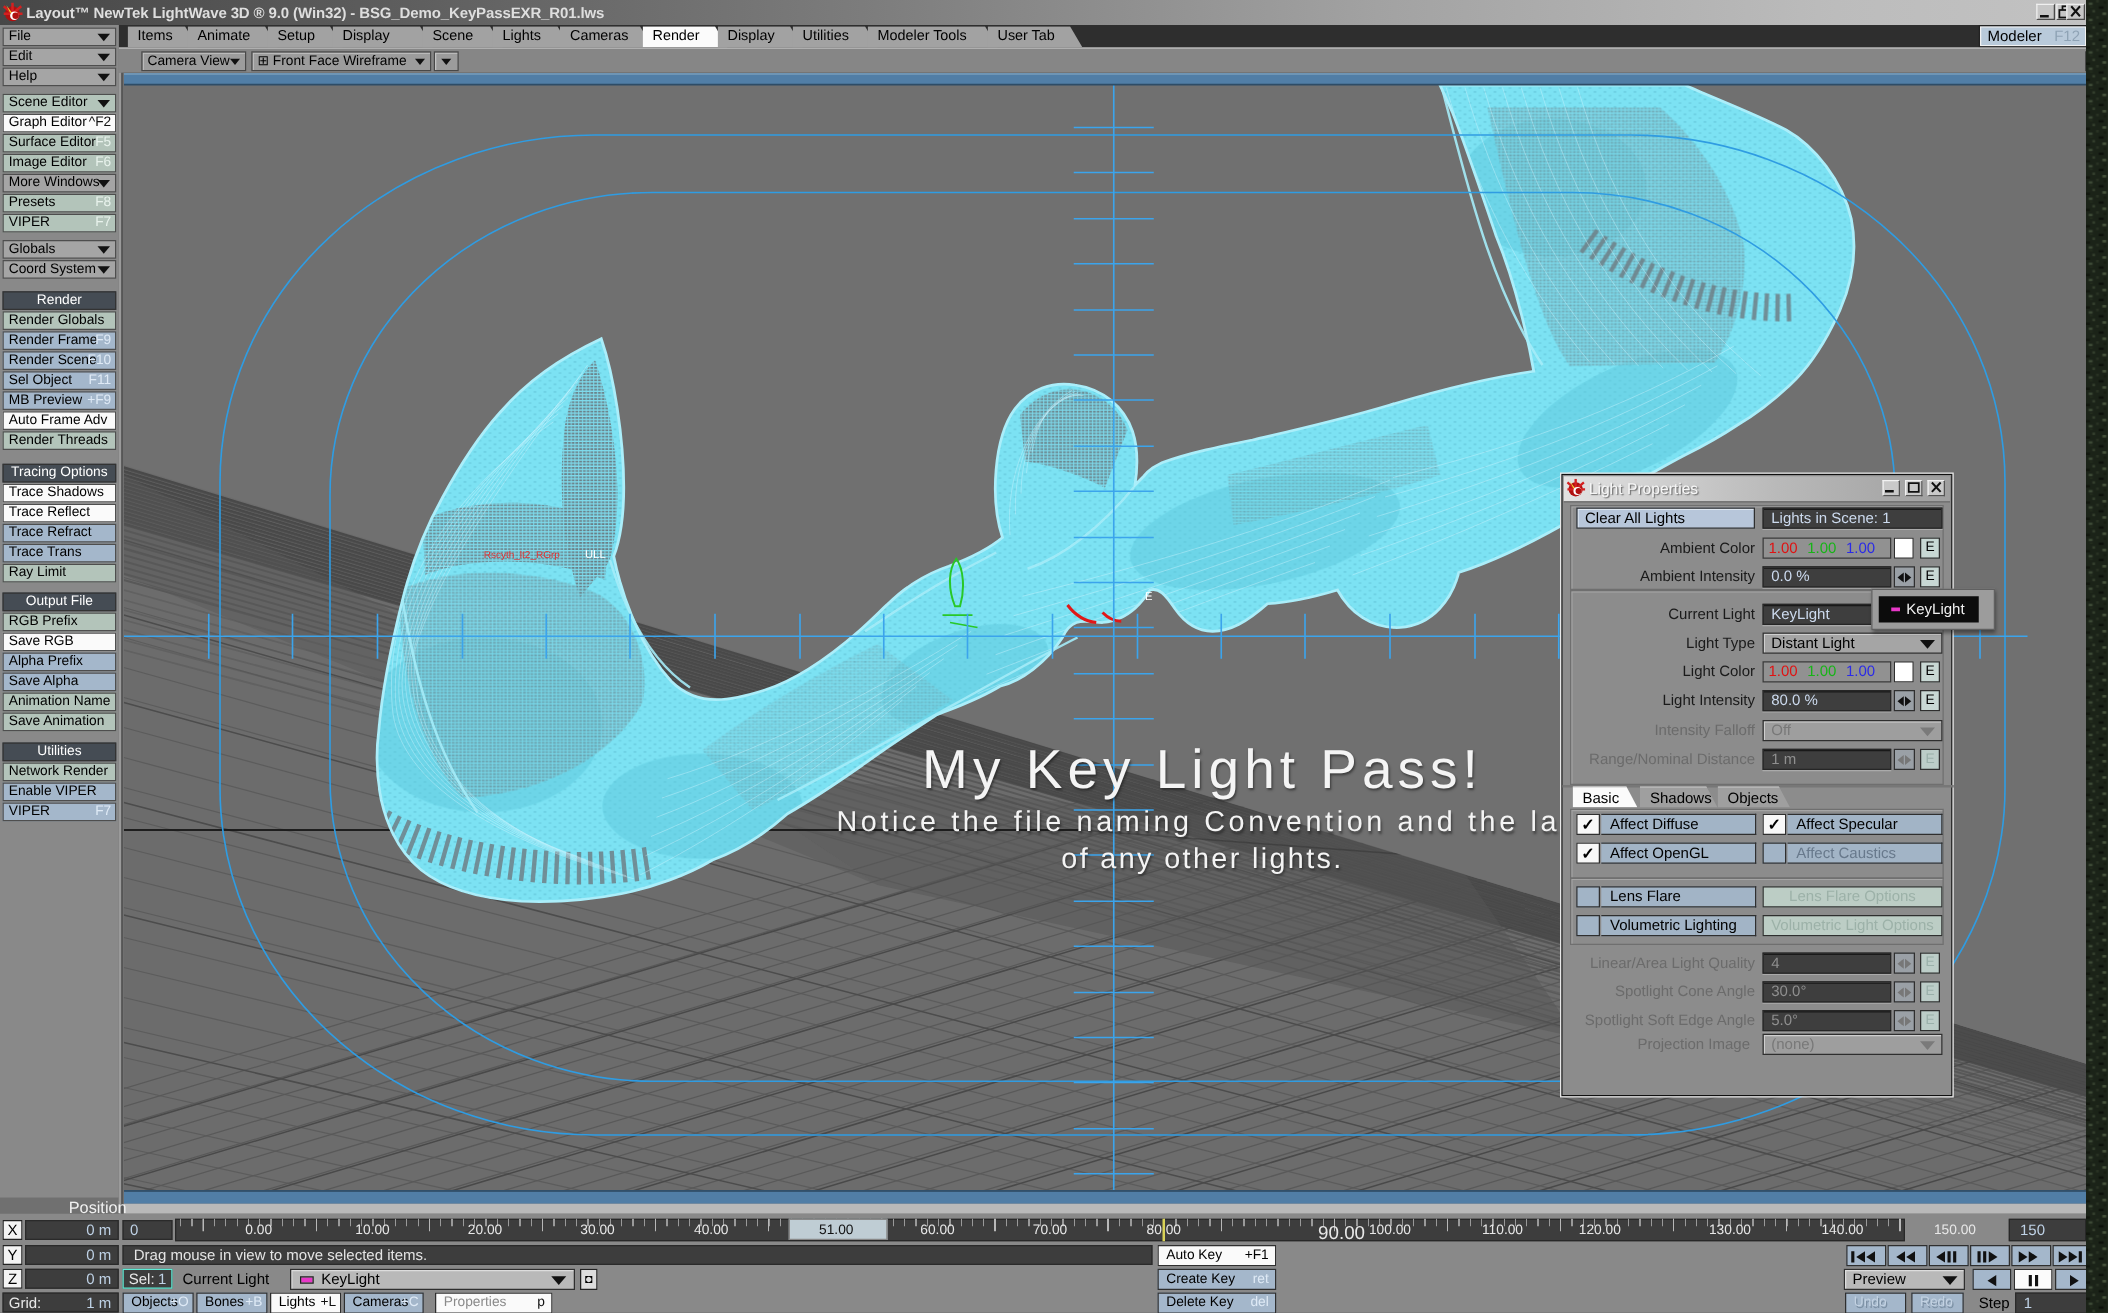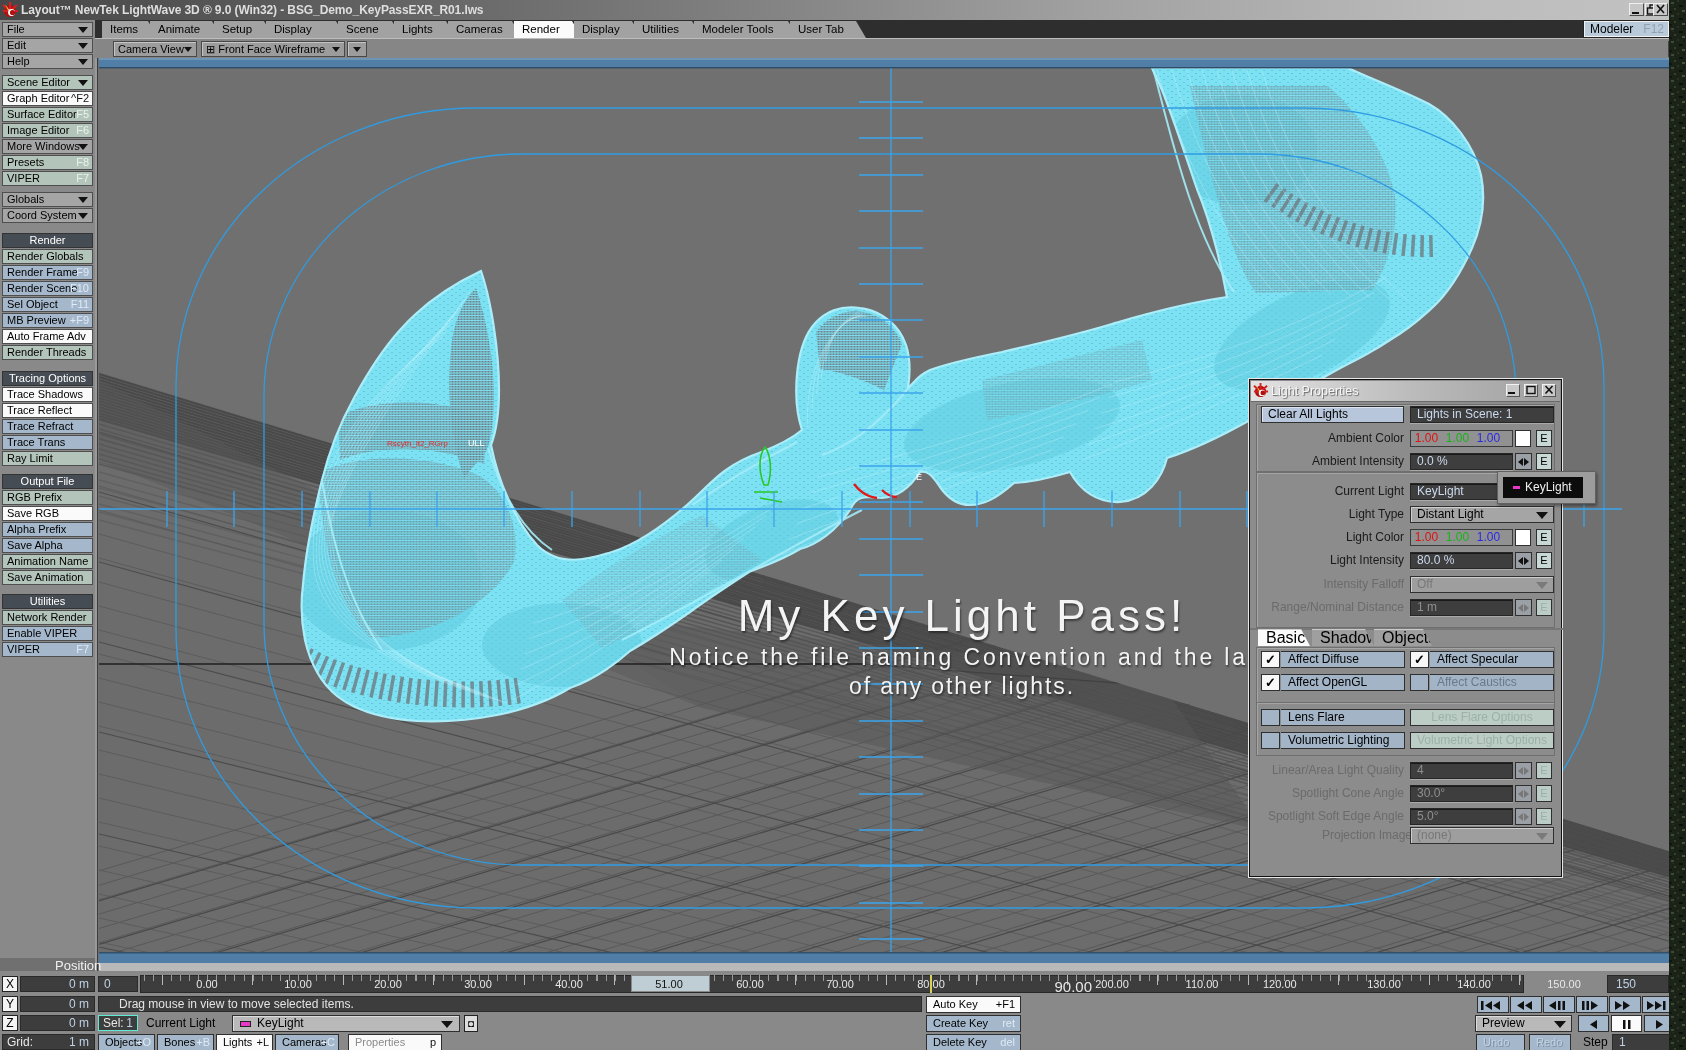"Basic" .lptab { font-size: 16px -> 12px }
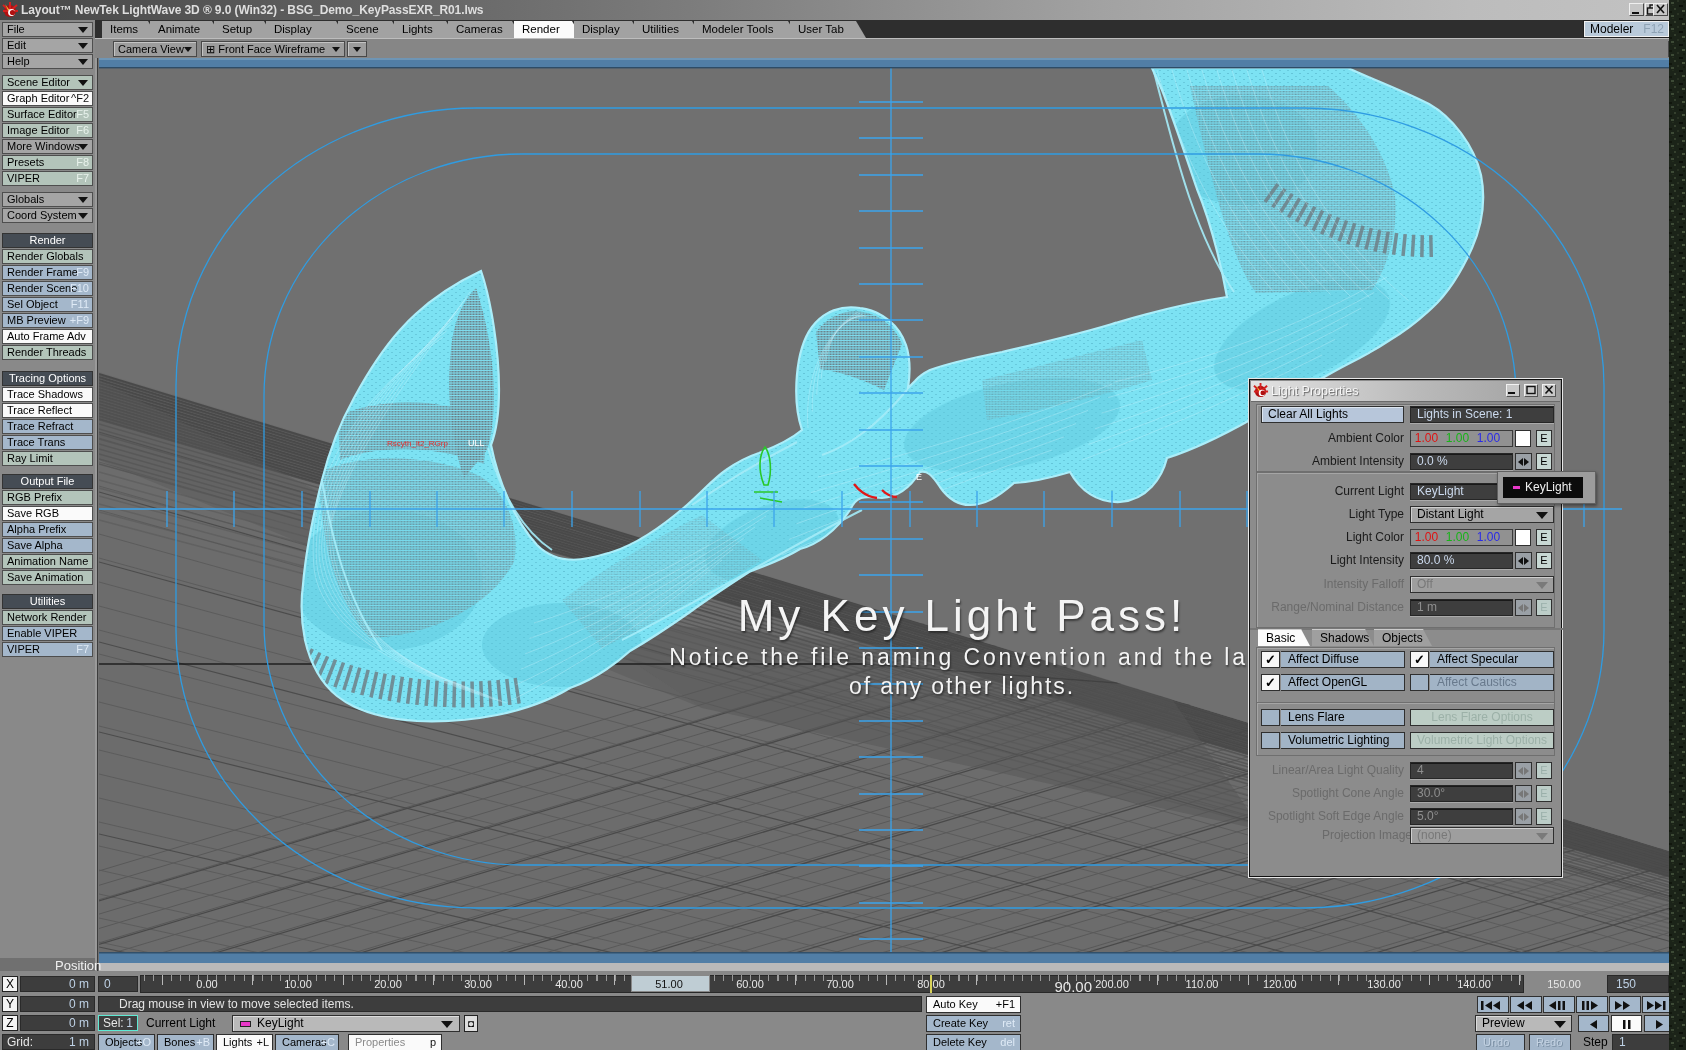"Projection Image" div.lbl { left: 16px -> 4px }
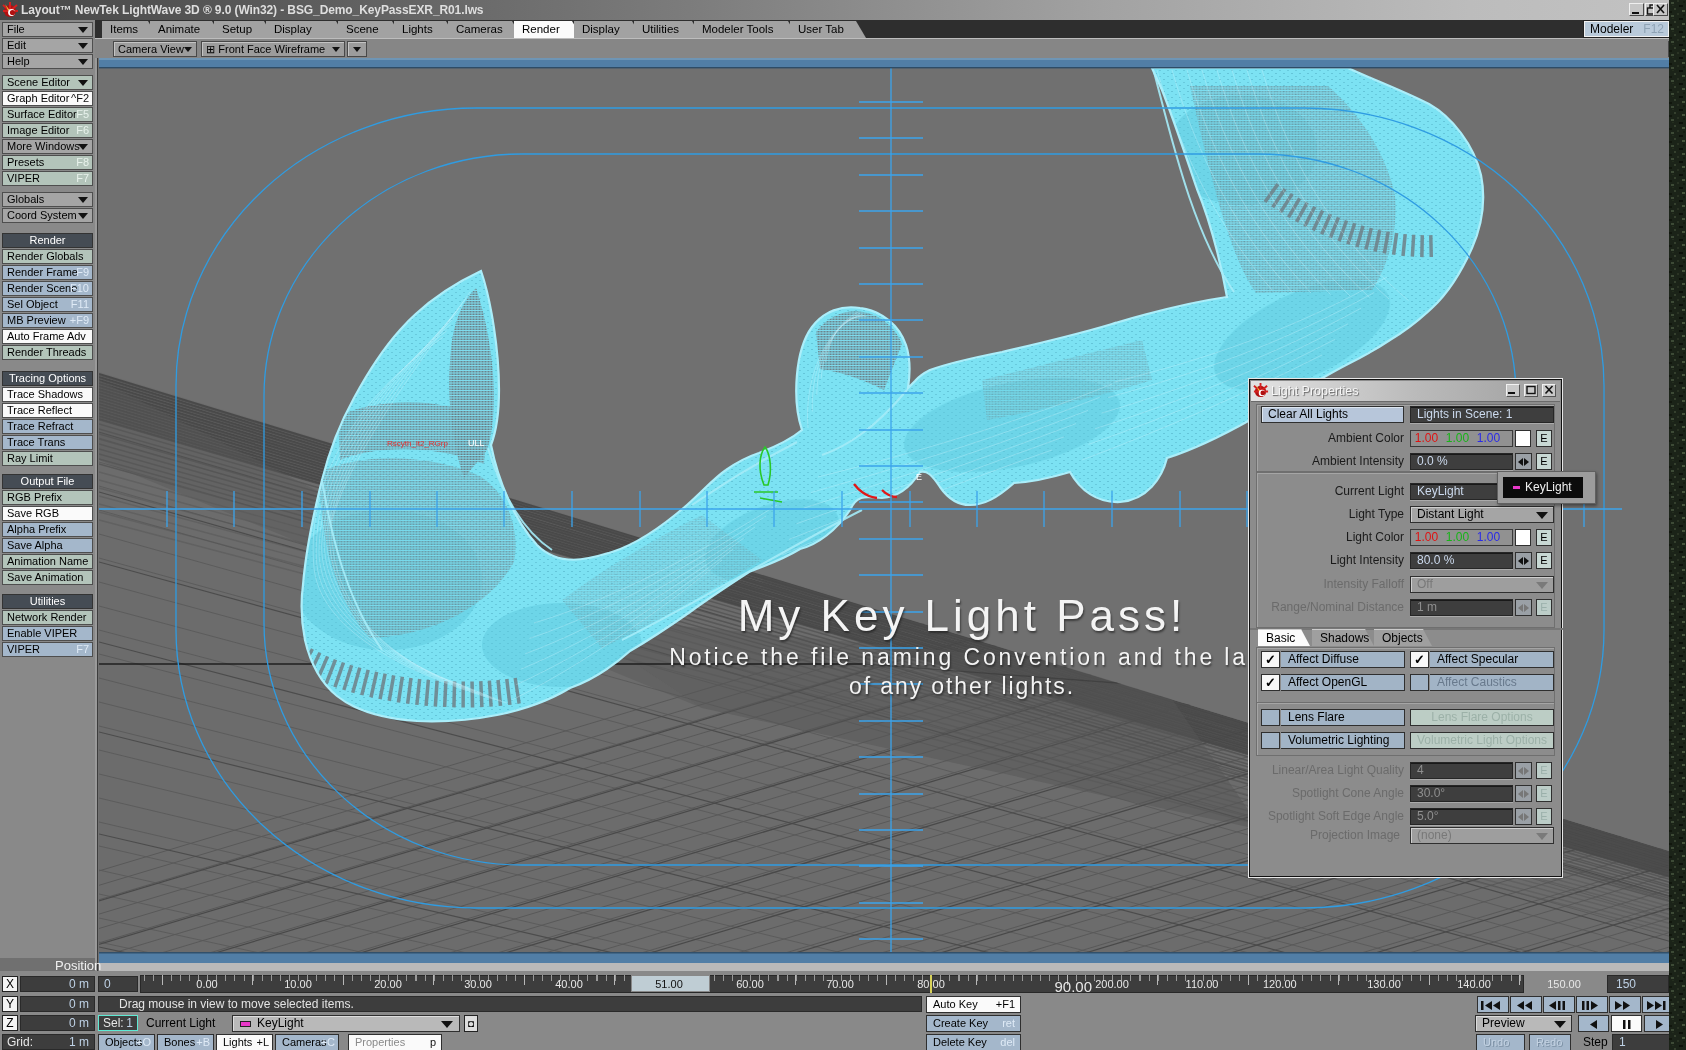"200.00" div.abs { text: 200.00 -> 100.00 }
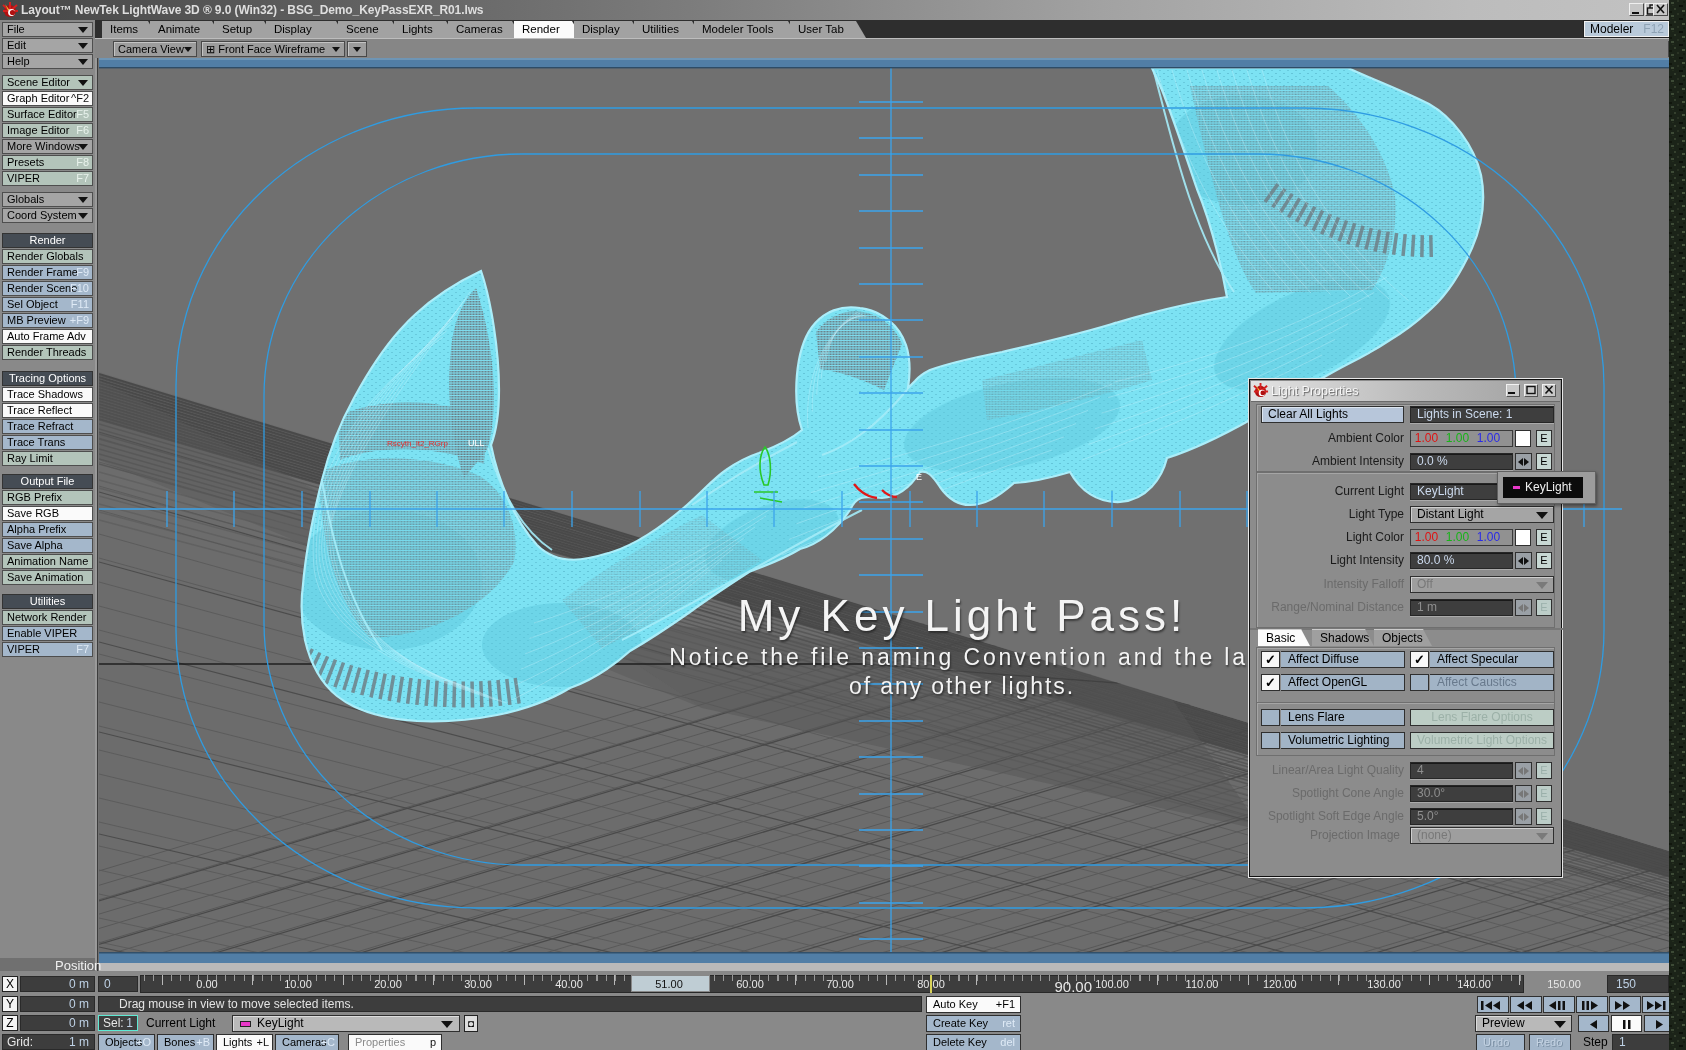"Drag mouse in view to" div.abs { padding-left: 20px -> 8px }
